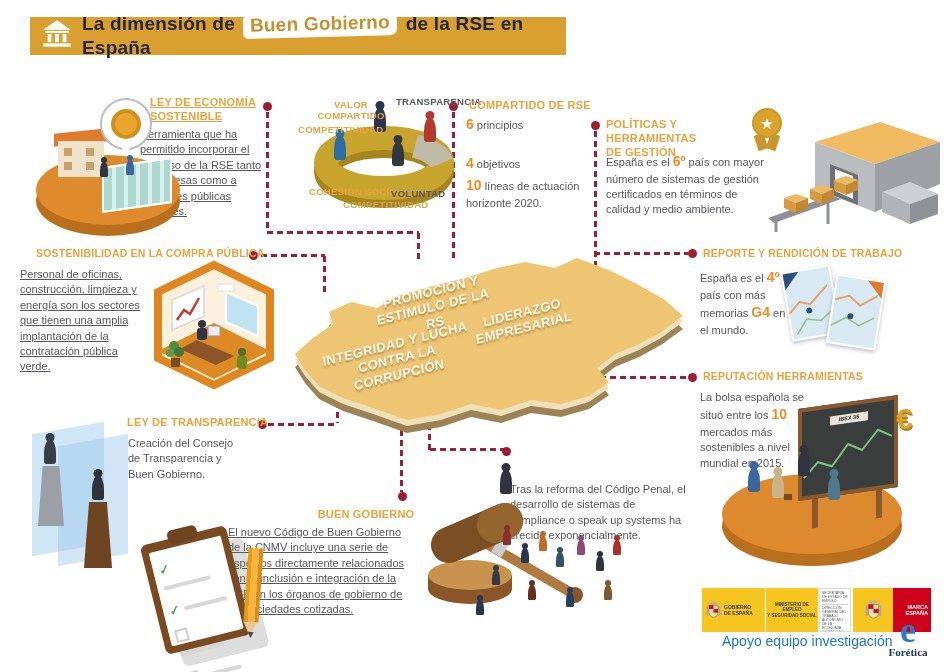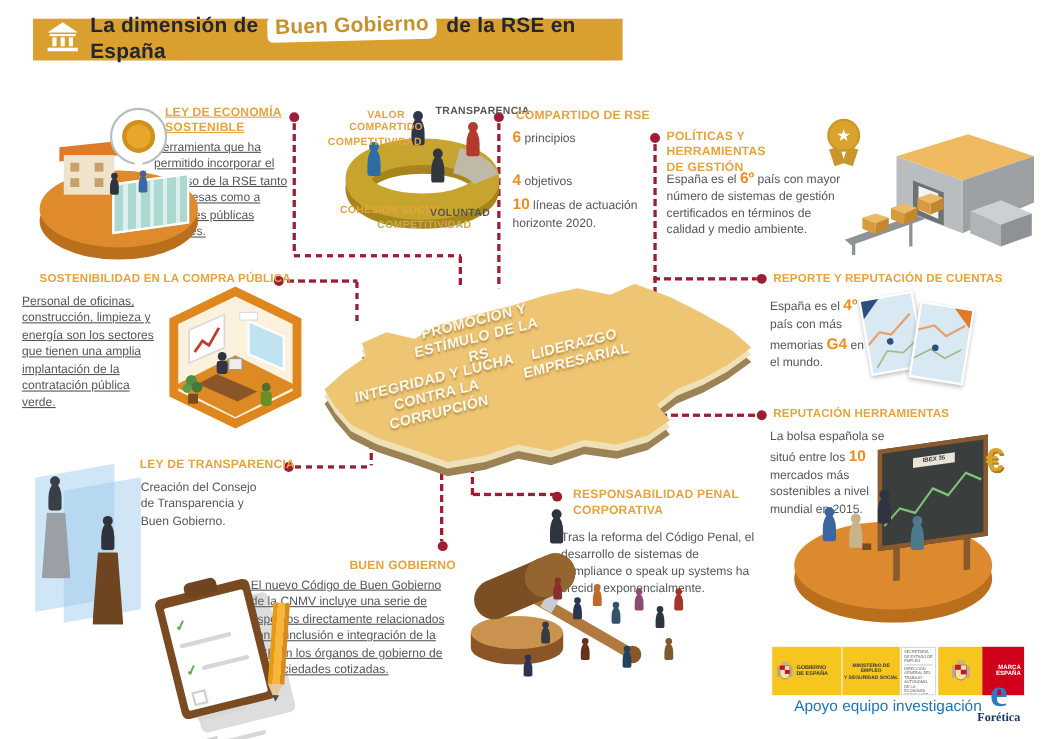"REPORTE Y REPUTACIÓN DE CUENTAS" div.abs { text: REPUTACIÓN DE CUENTAS -> RENDICIÓN DE TRABAJO }
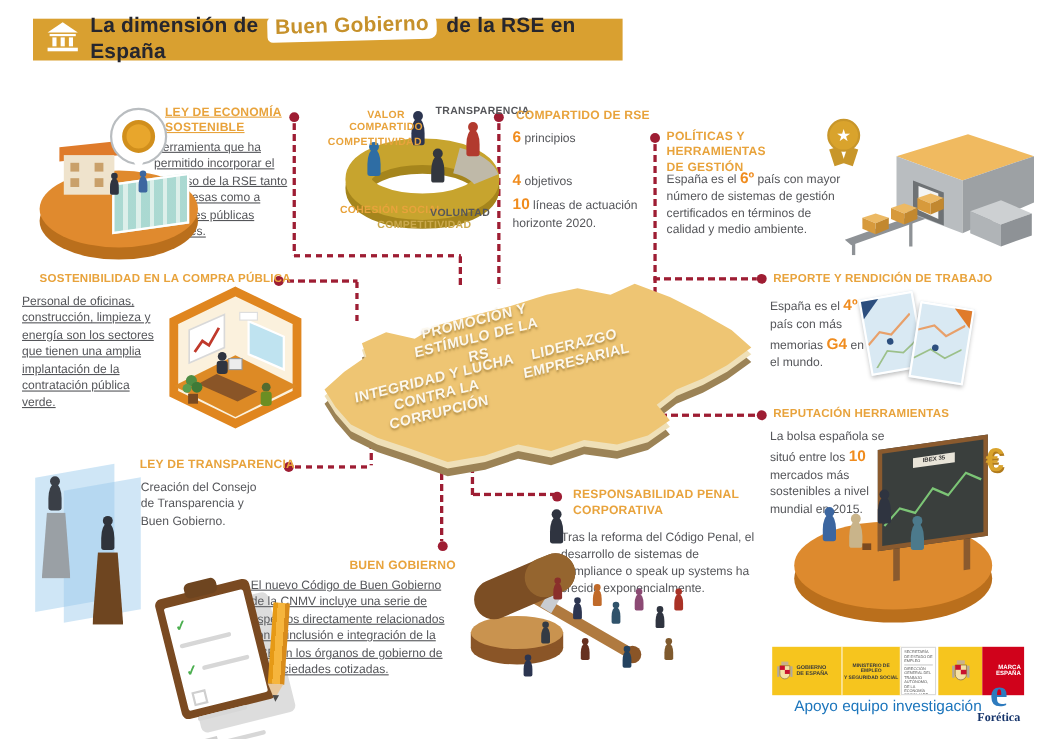"RESPONSABILIDAD PENAL" div.abs { html: <div>RESPONSABILIDAD PENAL CORPORATIVA</div> -> none }
